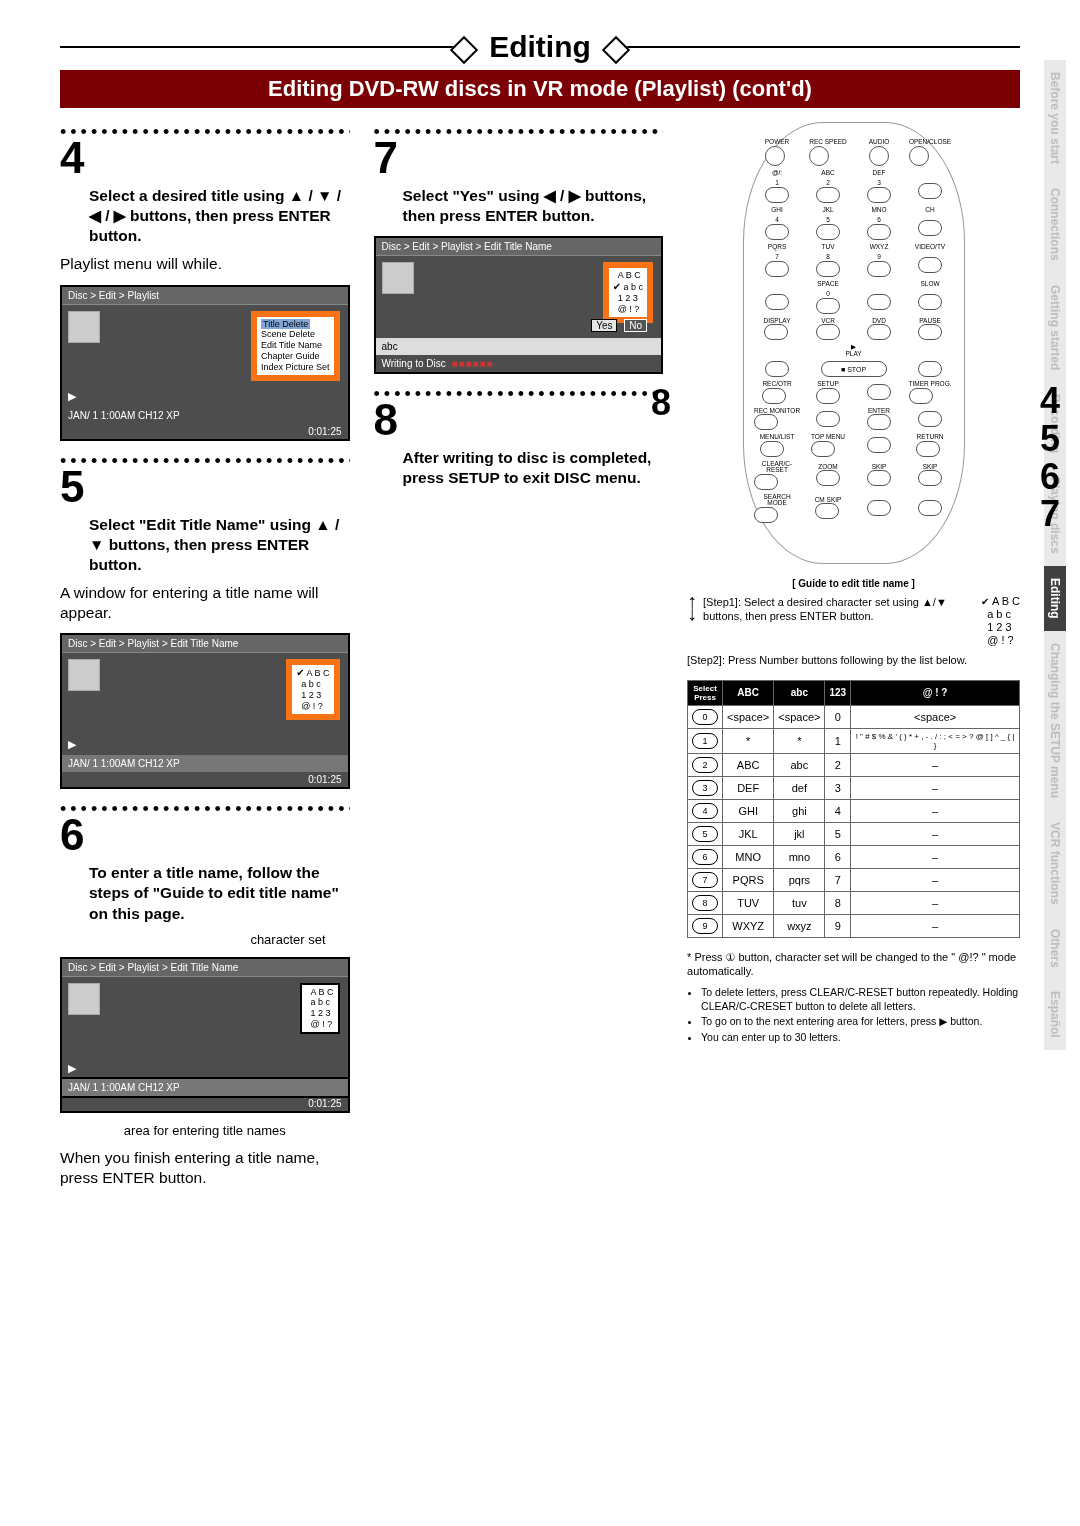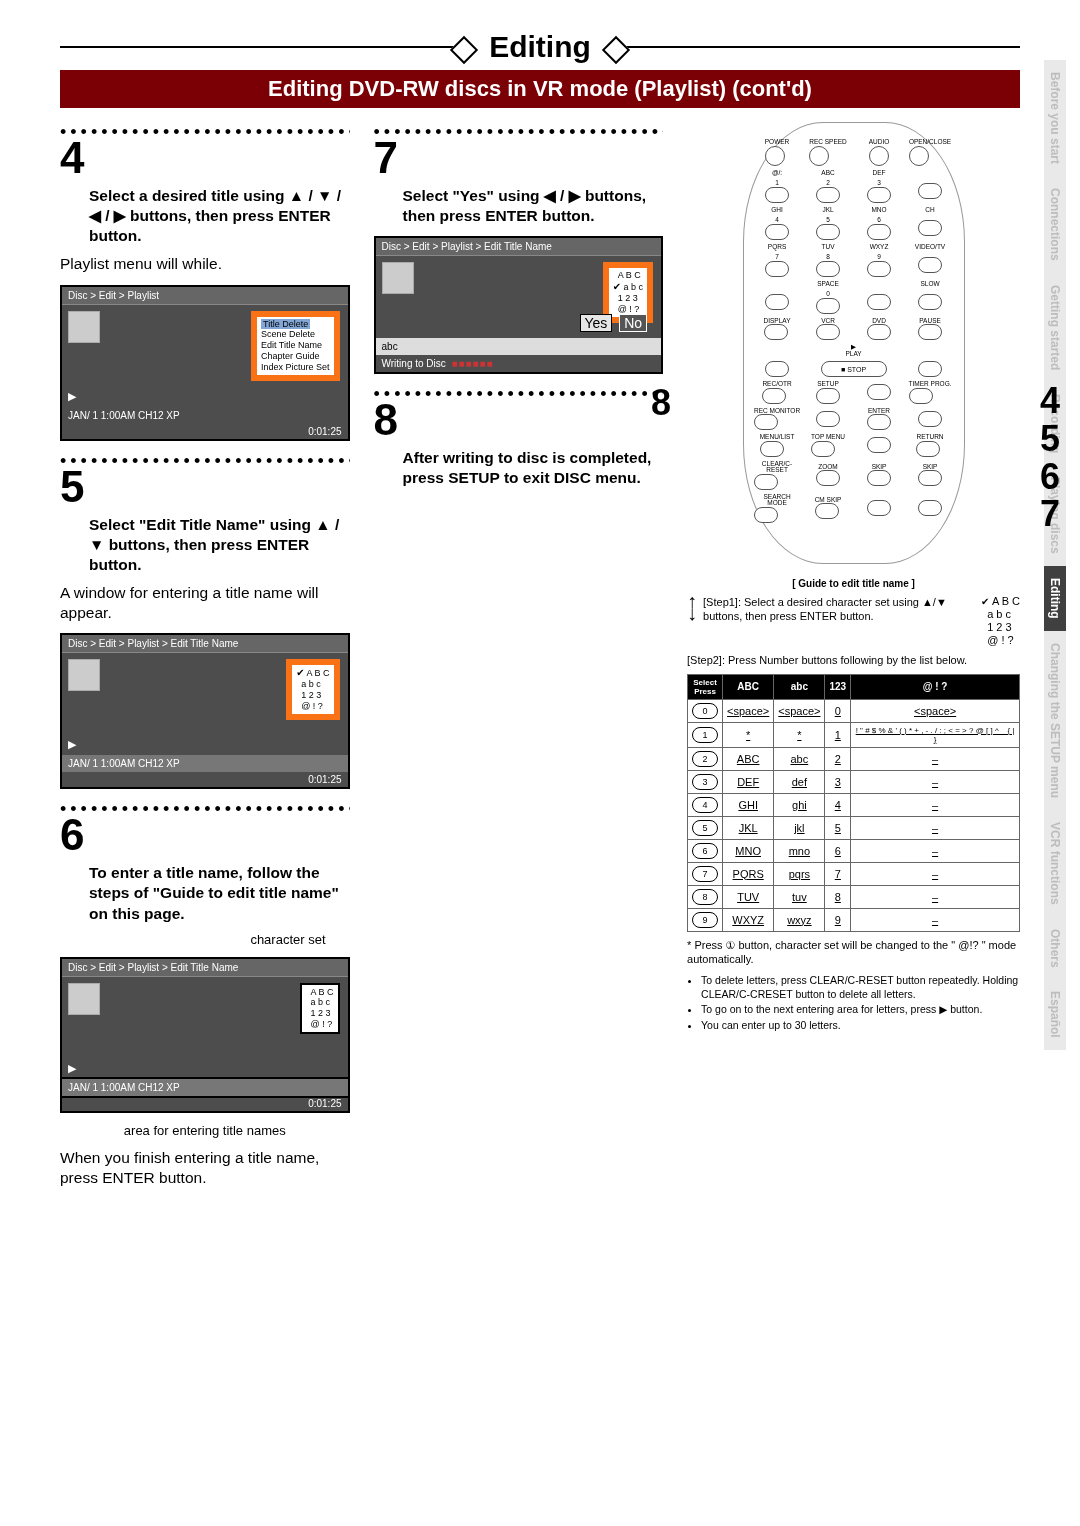"Yes" .yes-no { font-size: 14px -> 10px }
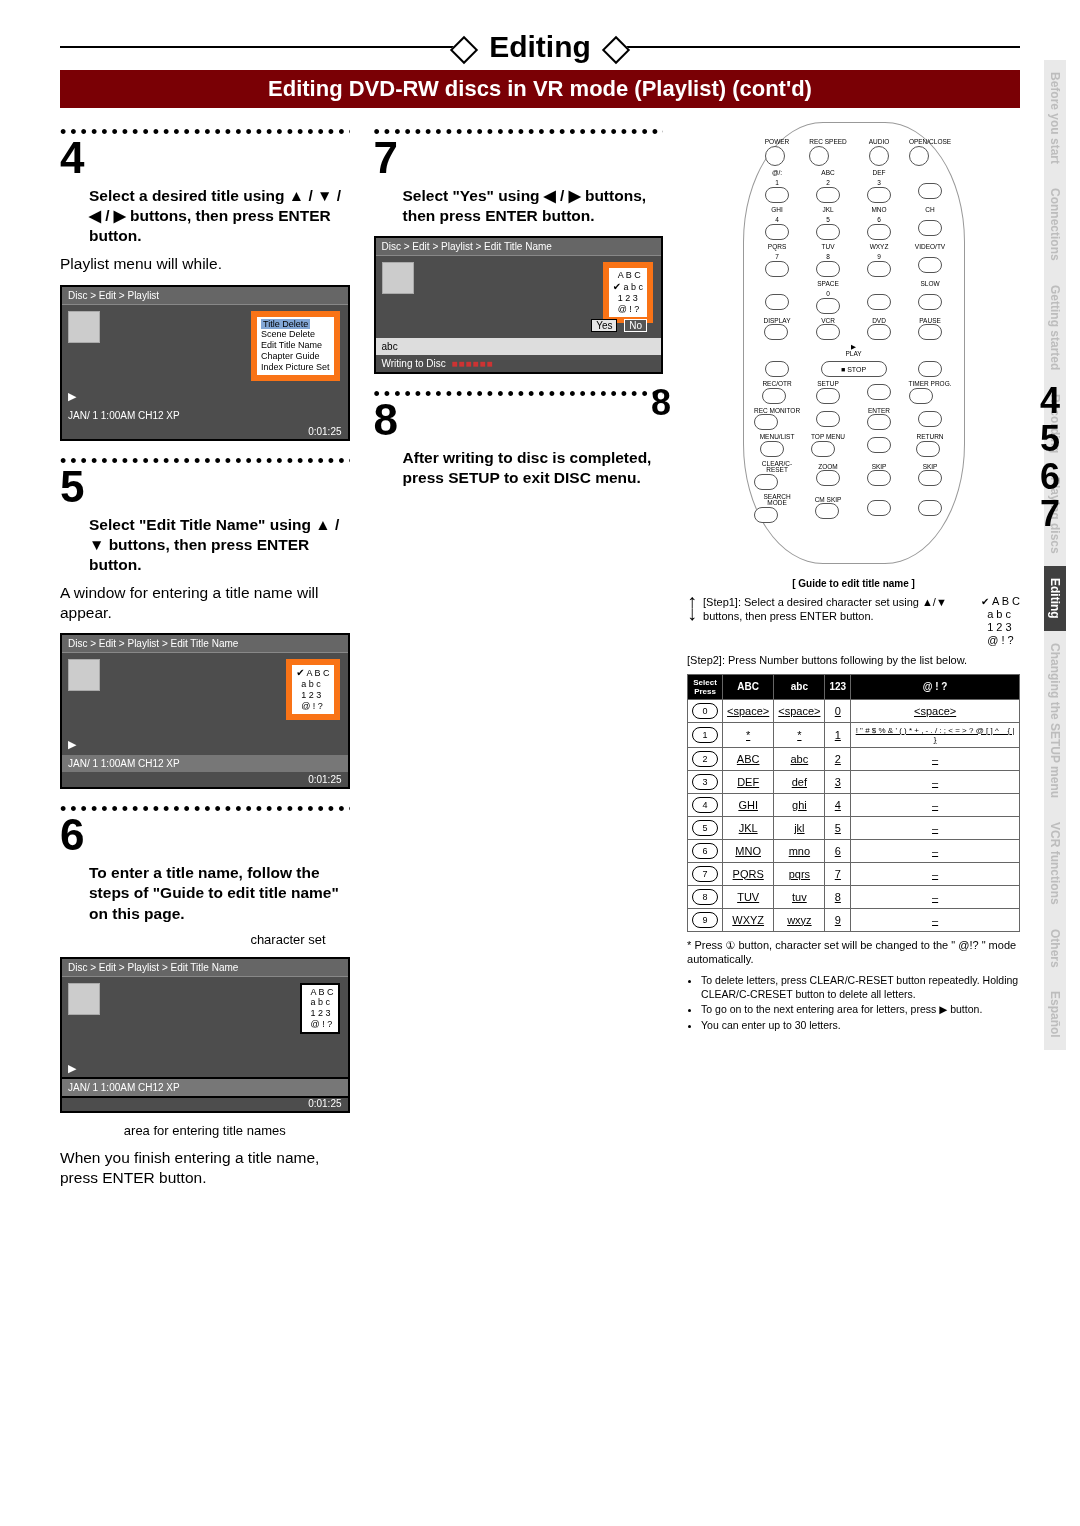"Select" .char-table { margin: 6px 0 -> 12px 0; text-decoration: underline -> none }
